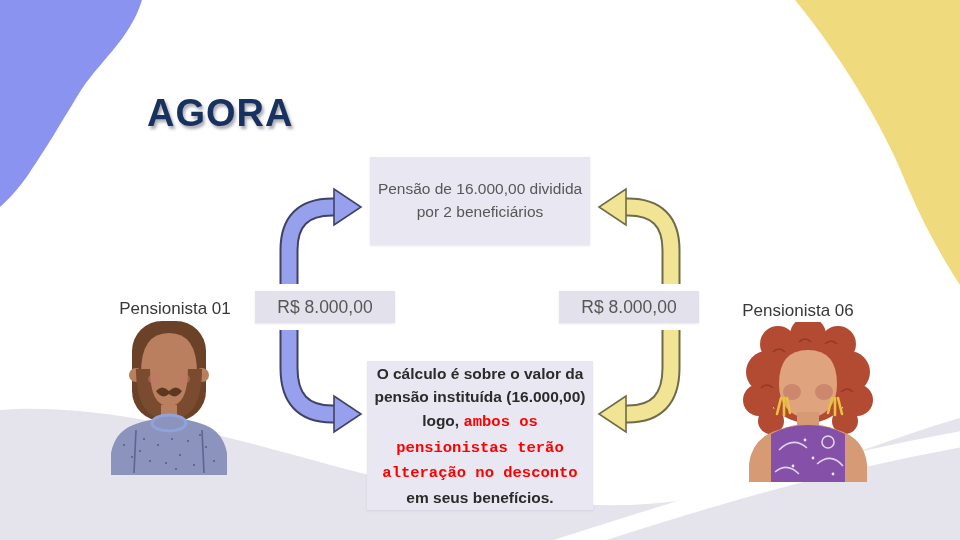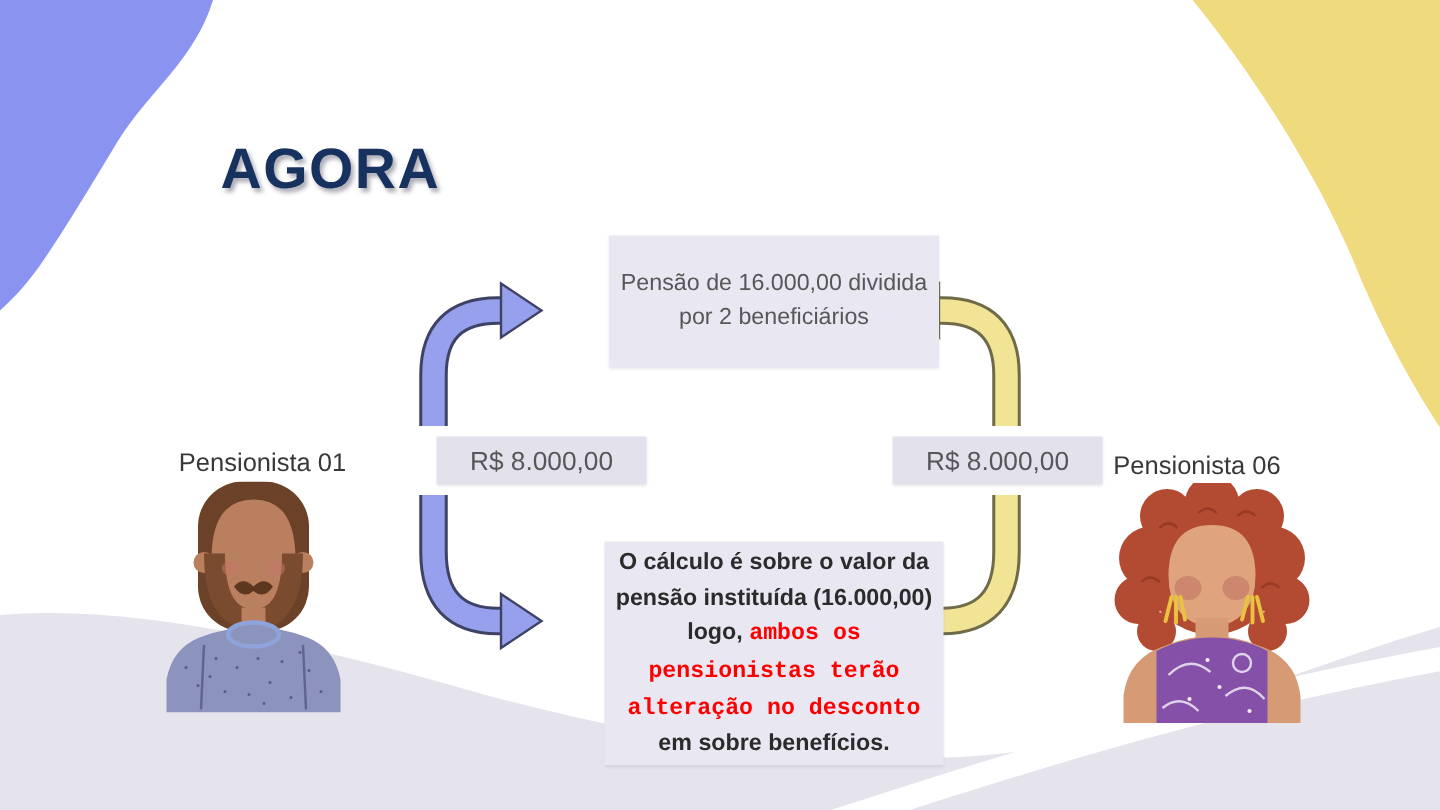"Pensão de 16.000,00 dividida por" .info-box { margin-left: 36px -> none }
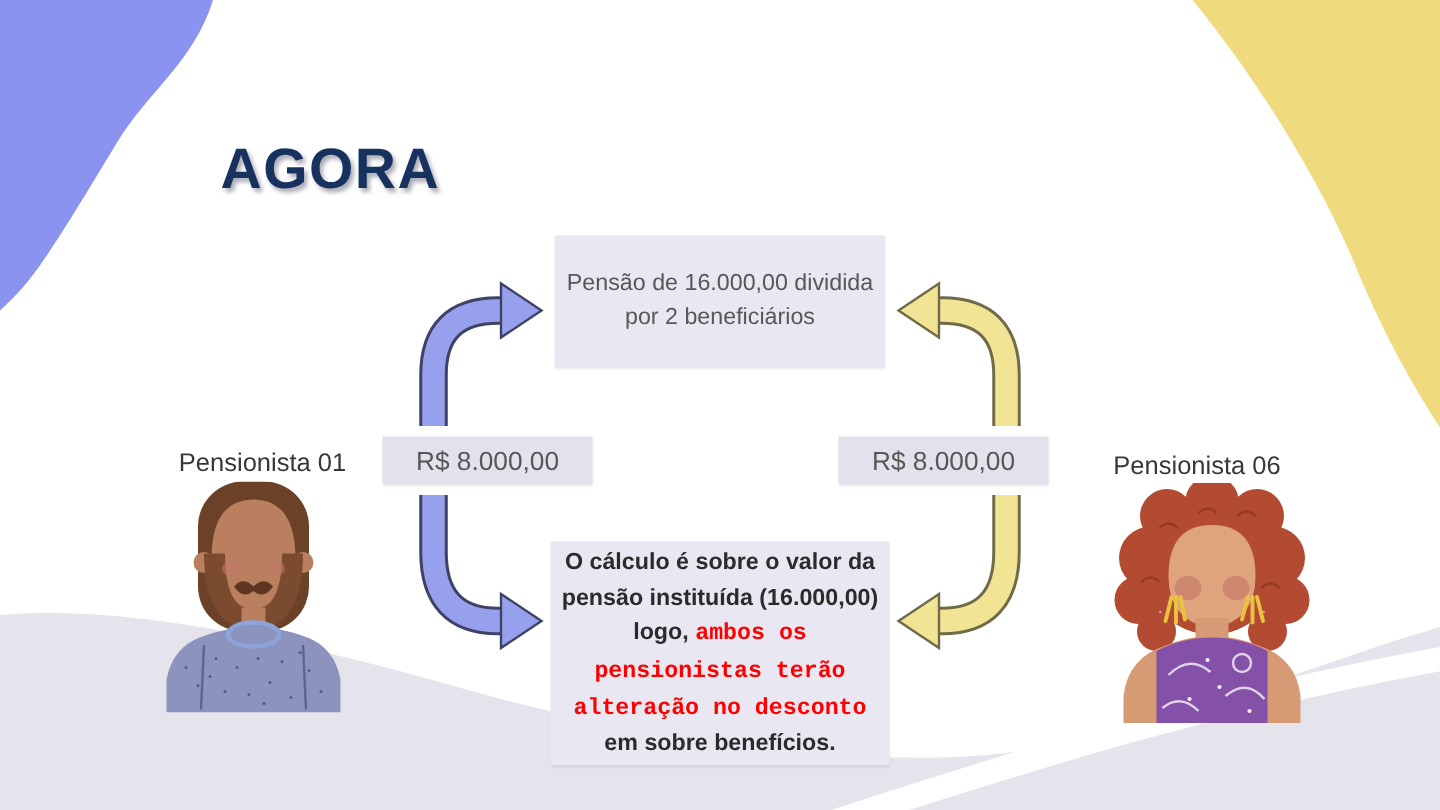"em sobre benefícios." span { text: sobre -> seus }
